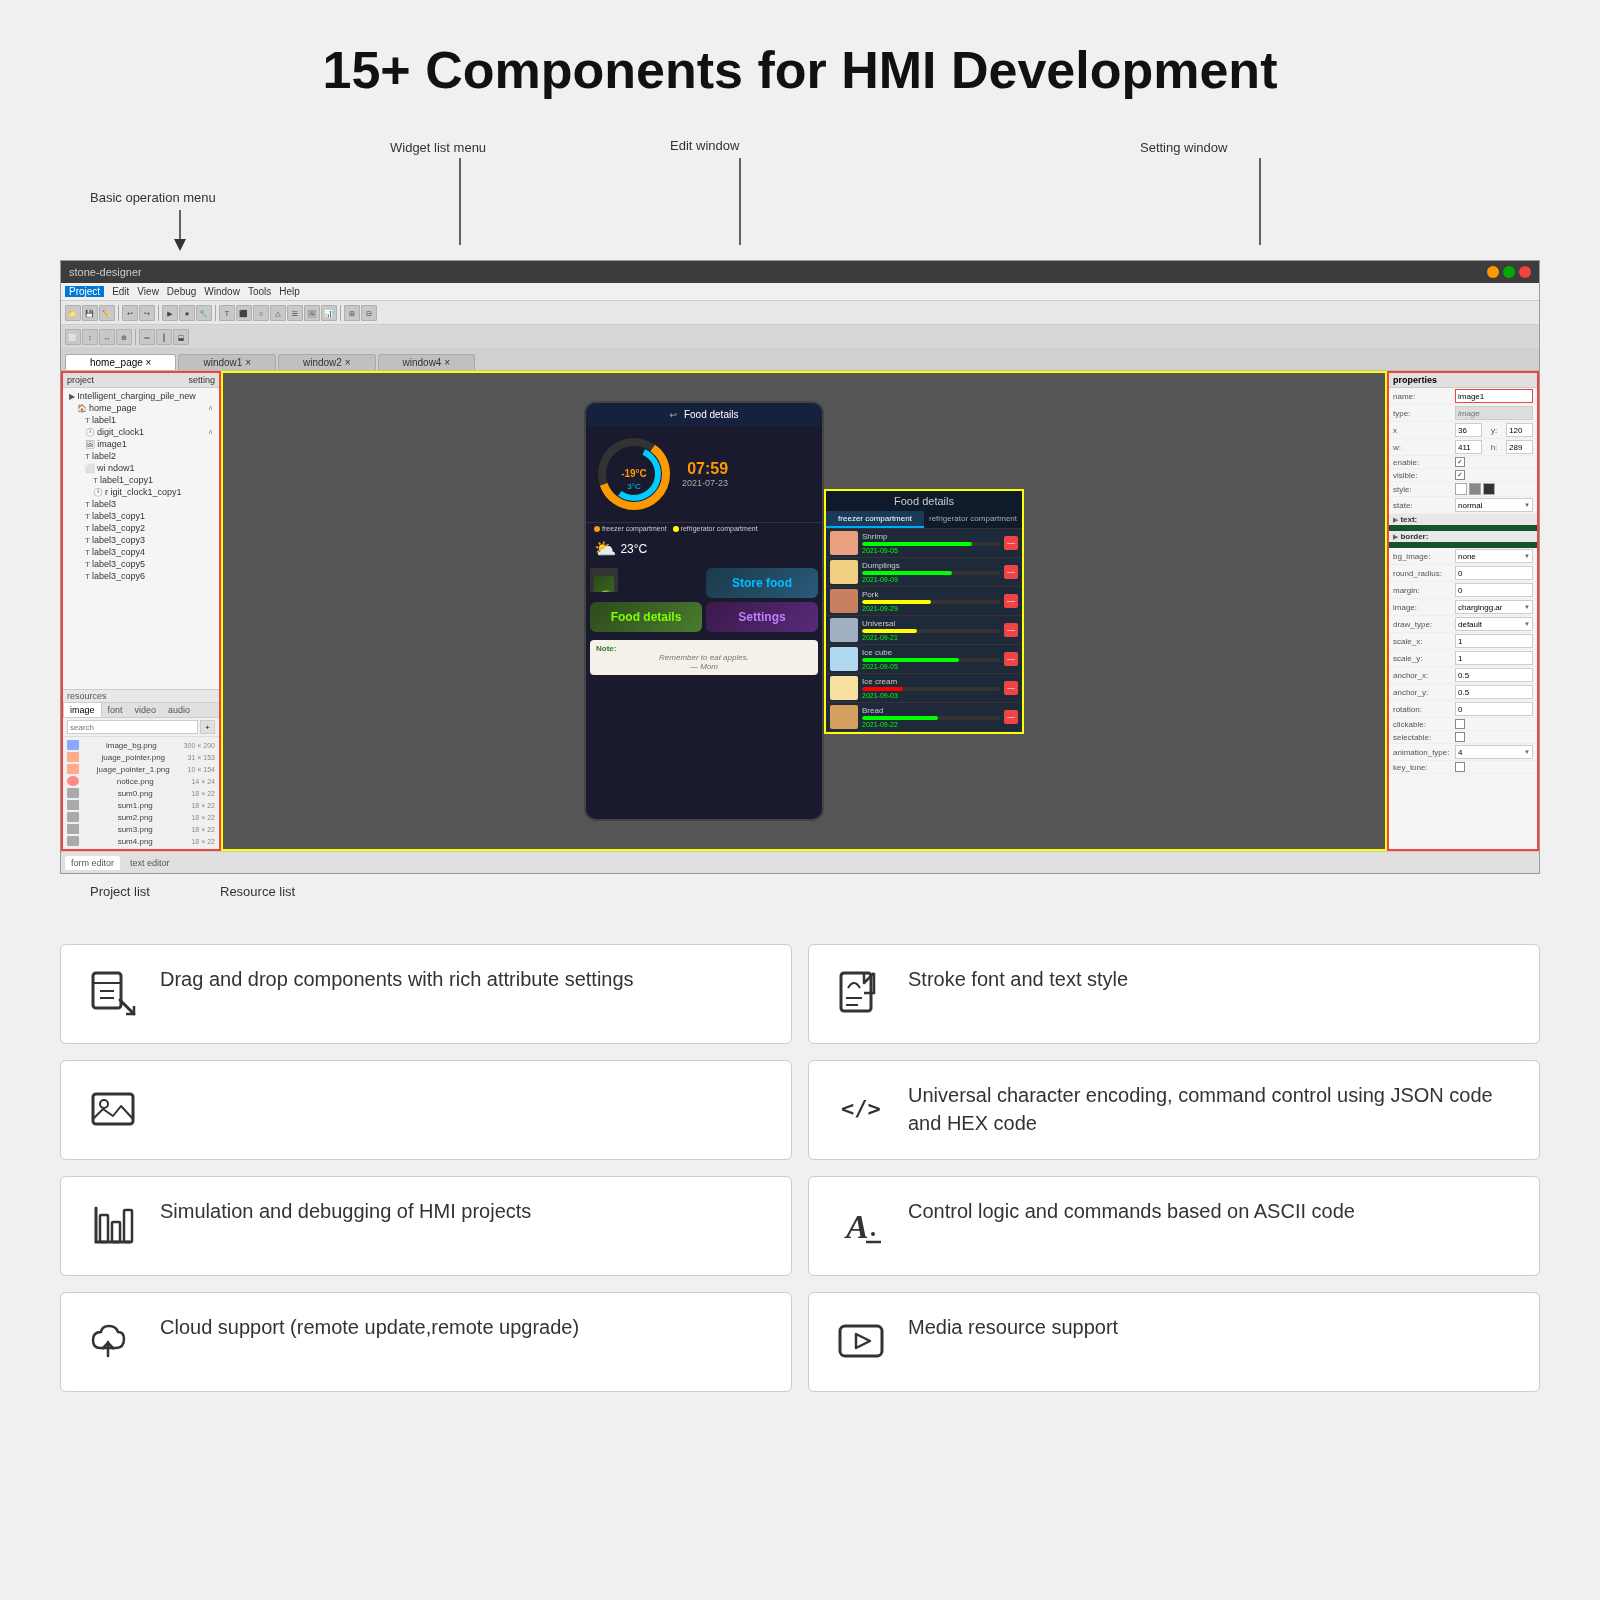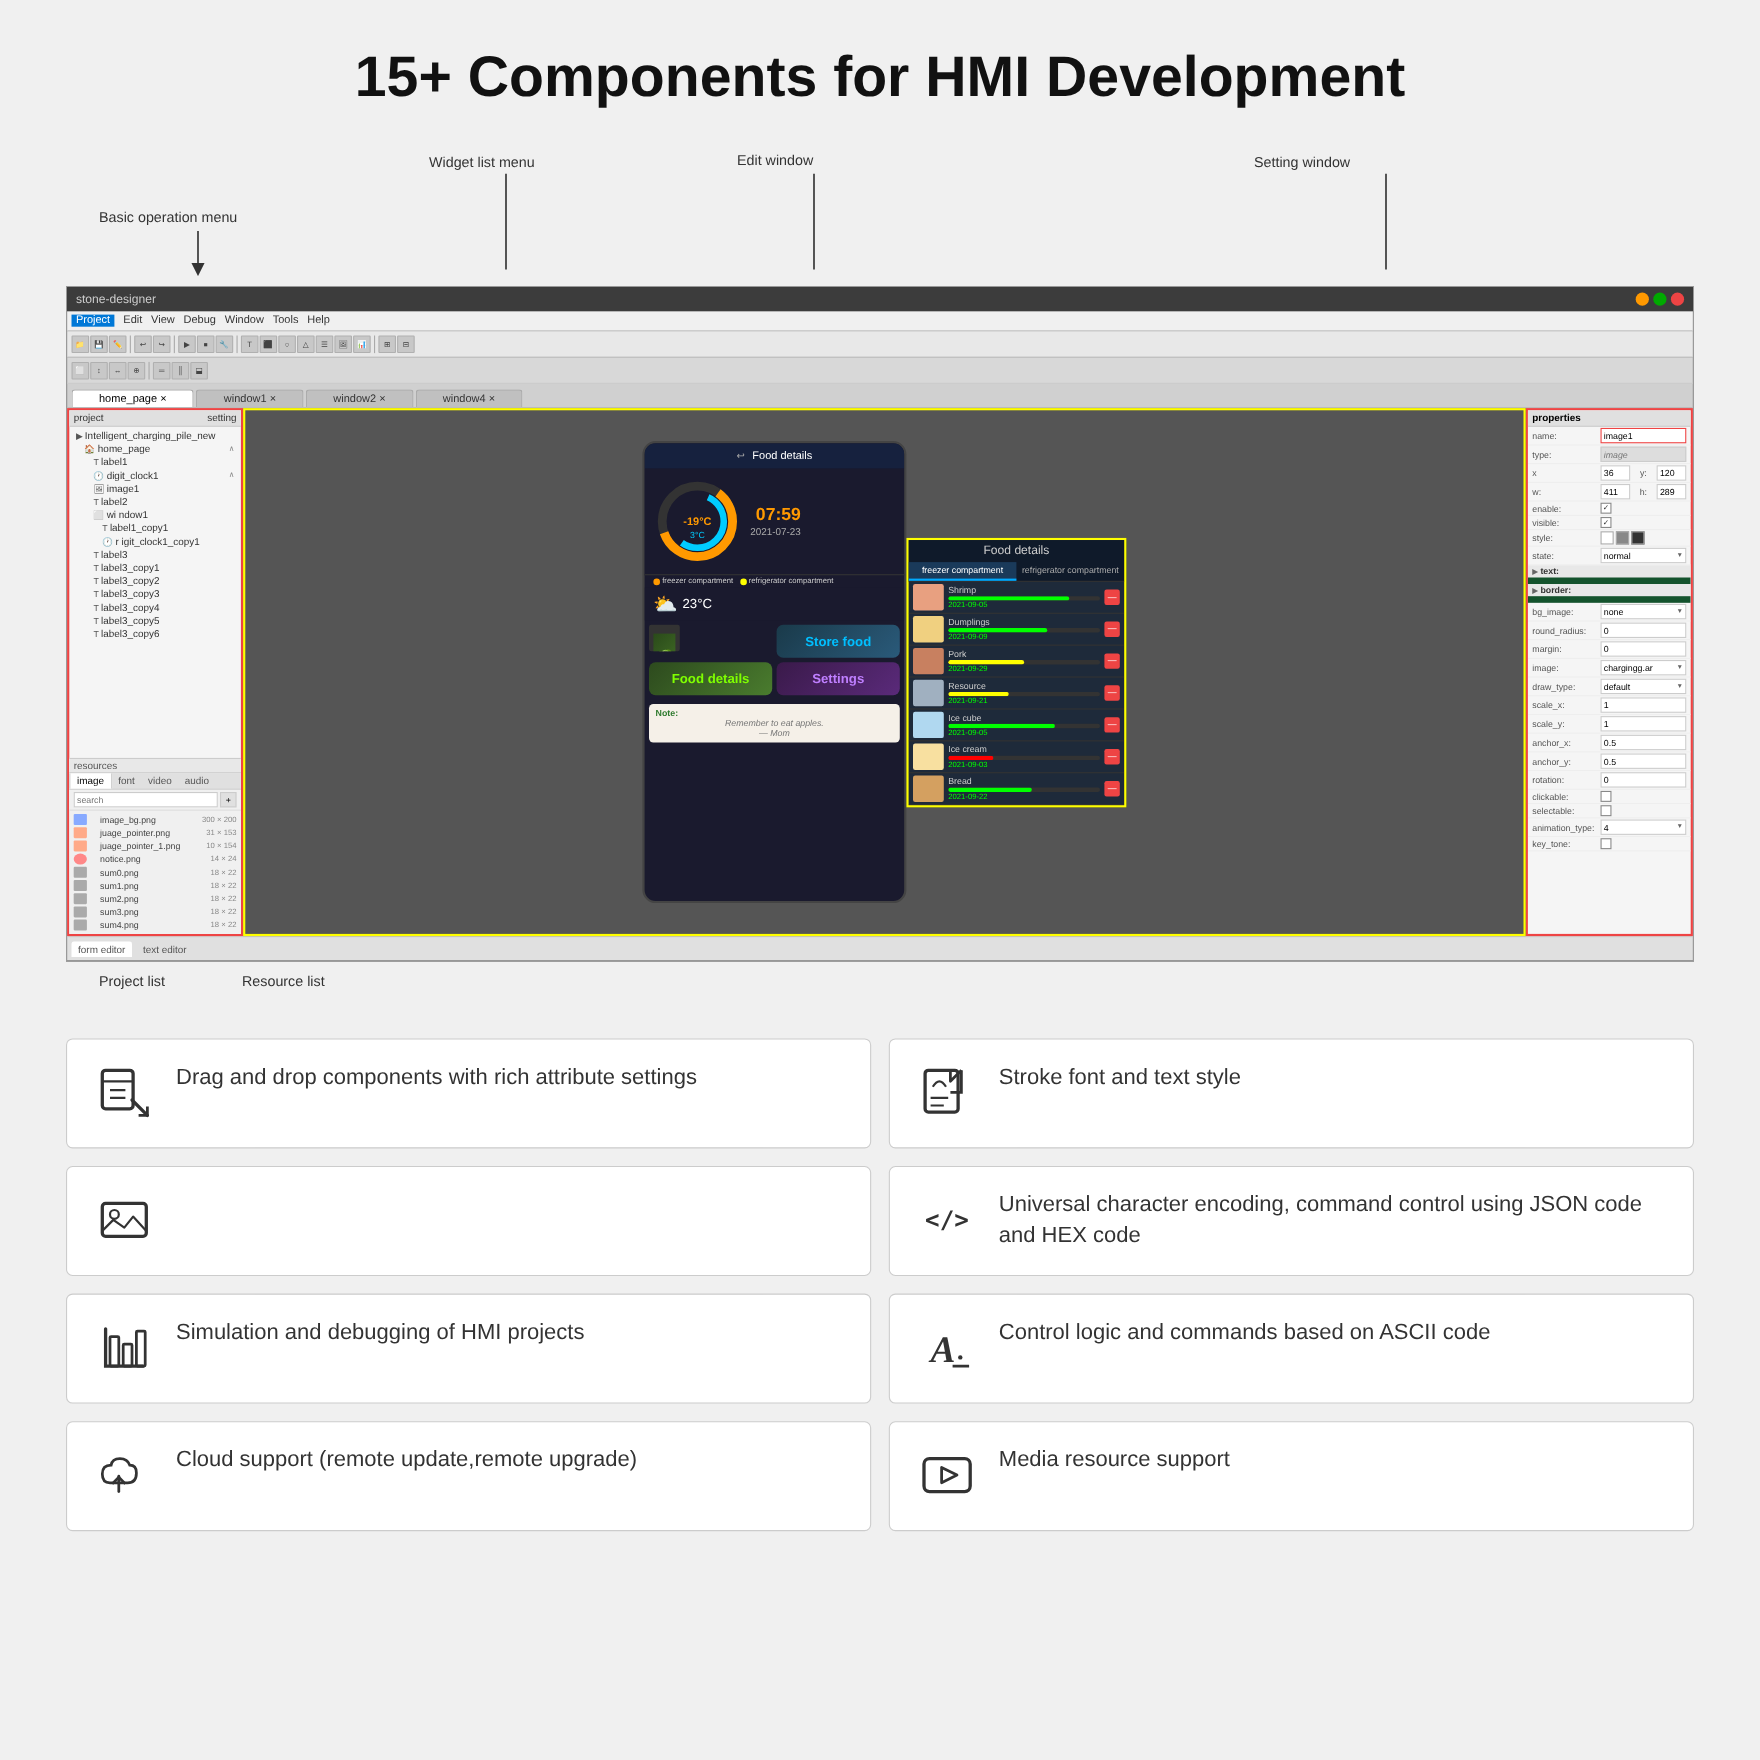"Resource" div.food-name { text: Resource -> Universal }
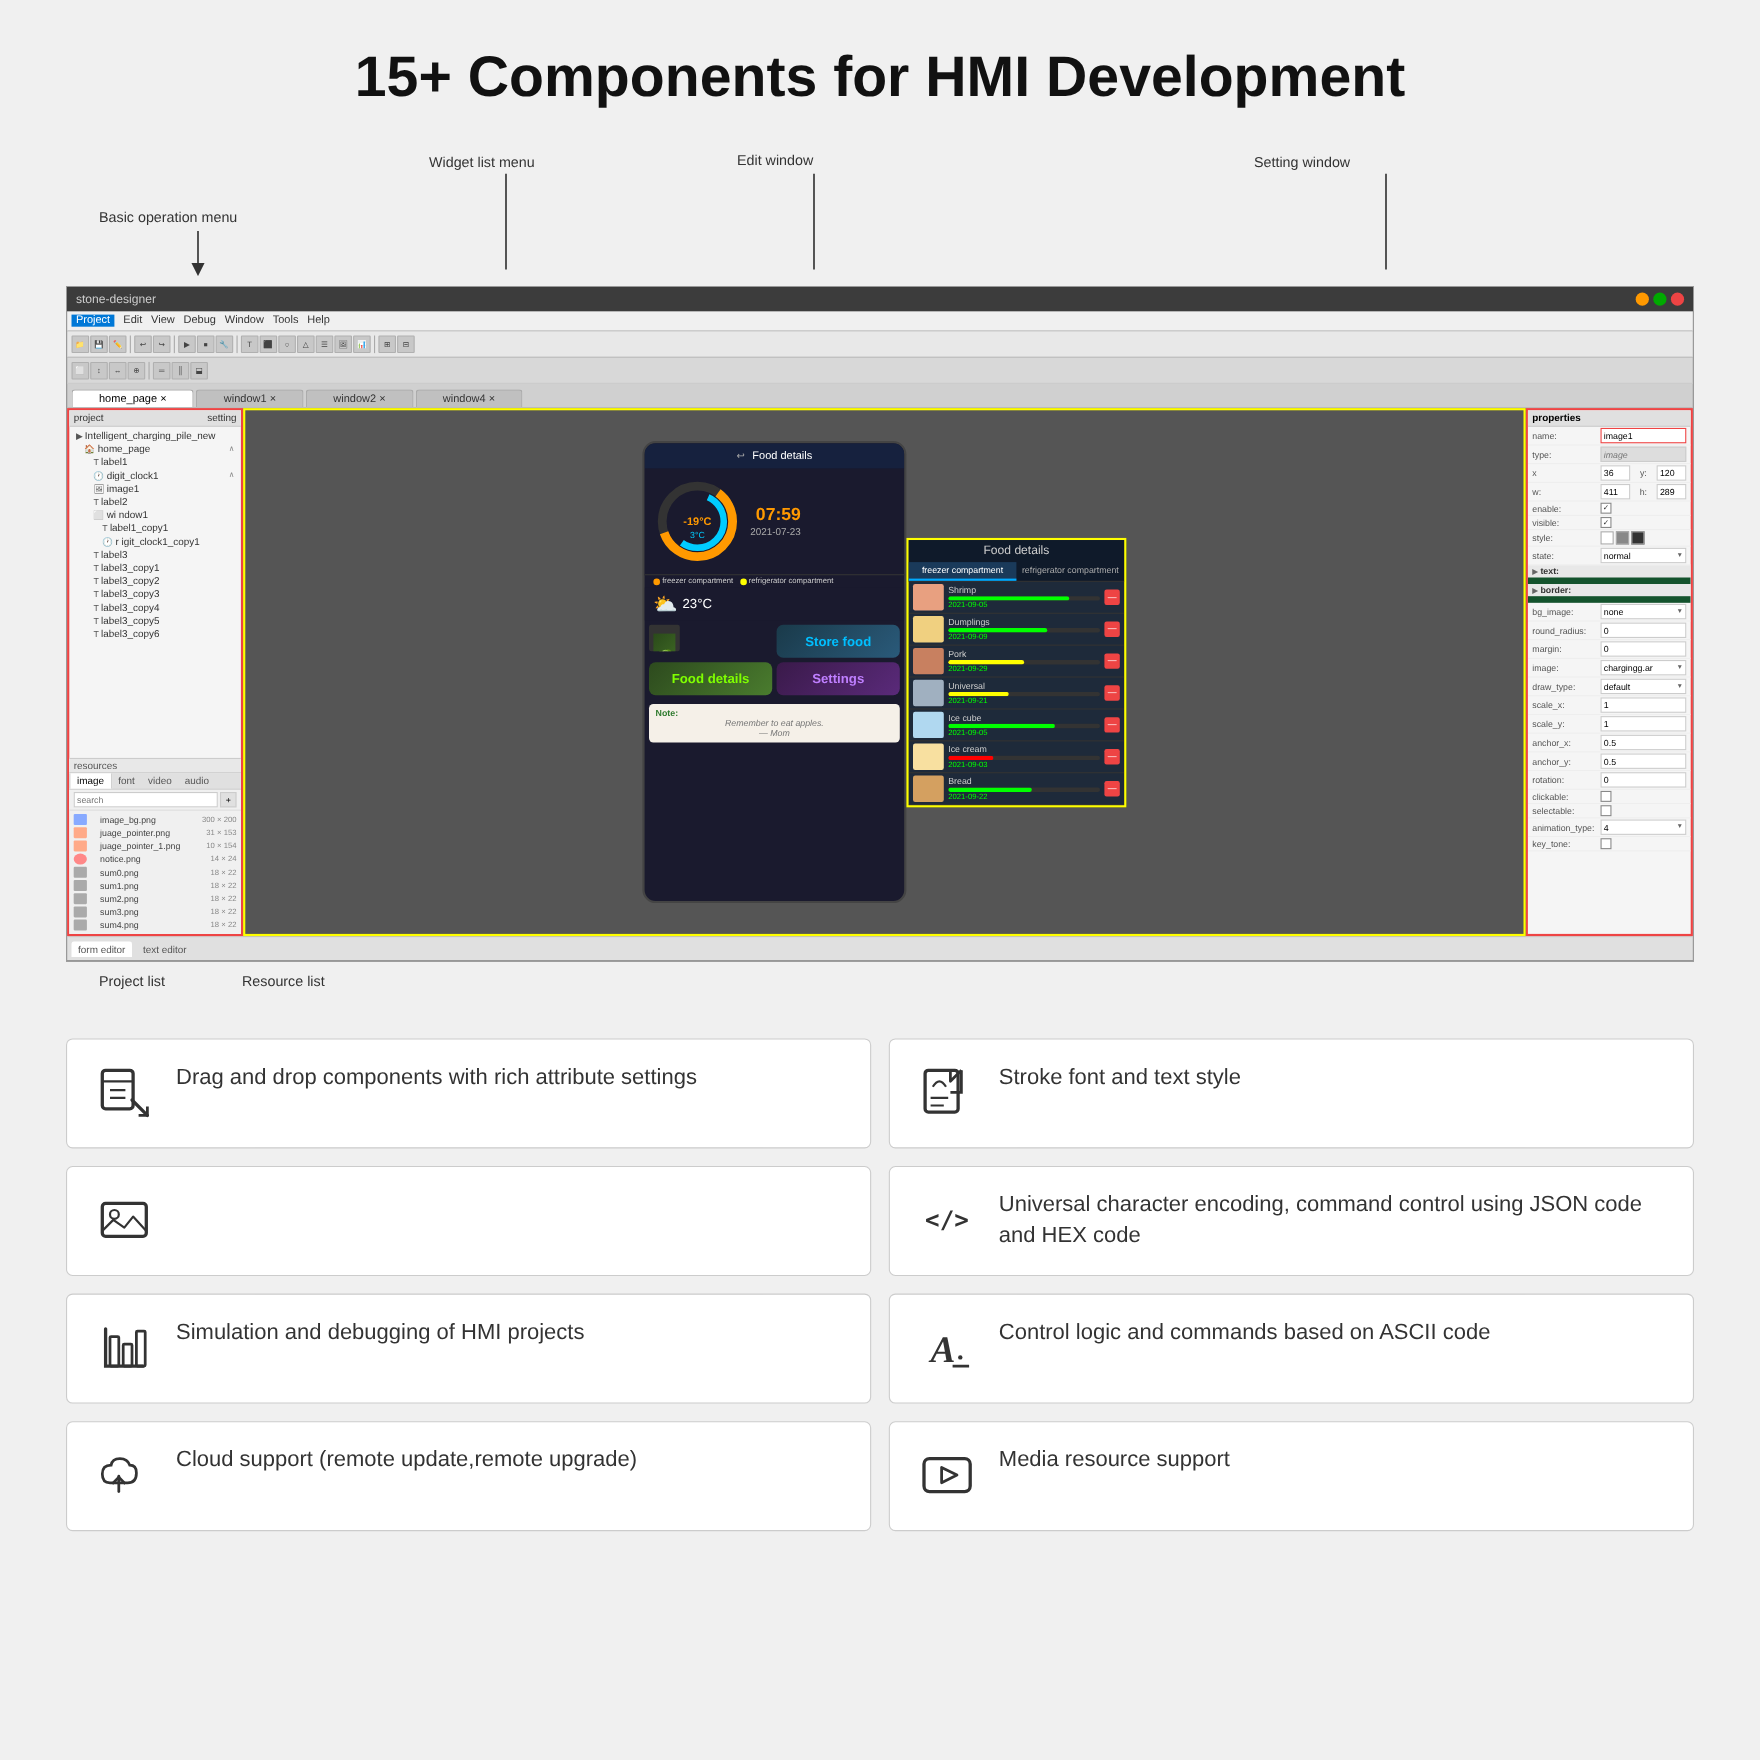"image_bg.png" .resource-item { text-align: none -> center }
